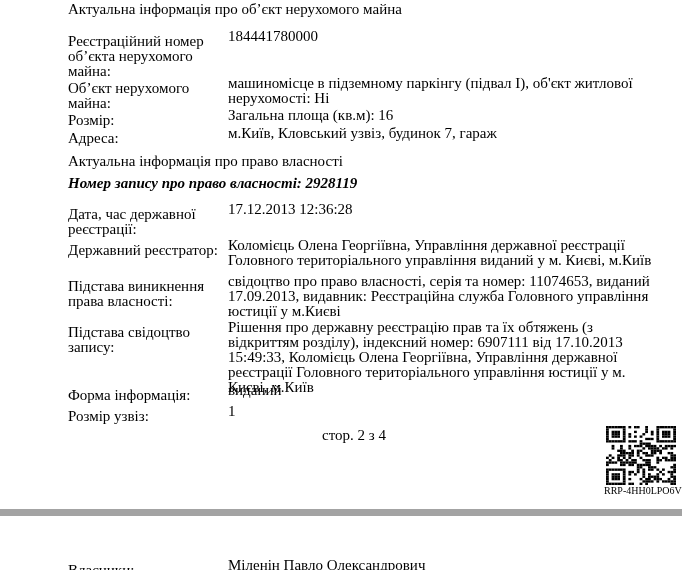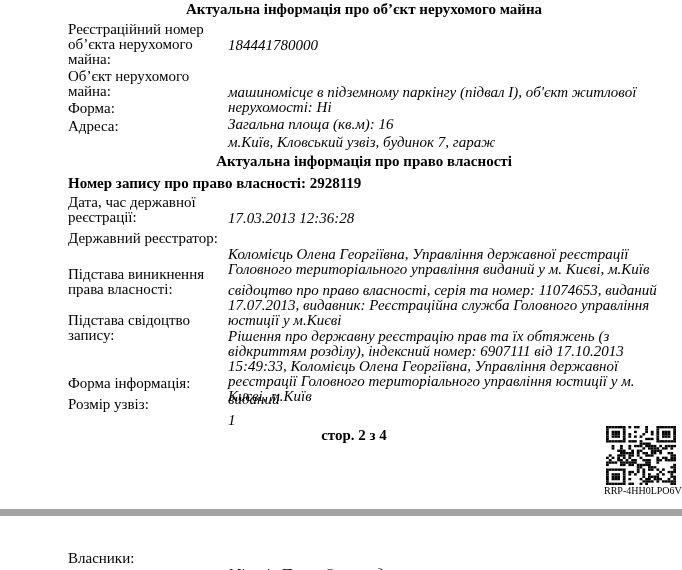"Актуальна інформація про об’єкт" .sec-title { font-weight: bold -> normal; text-align: center -> none }
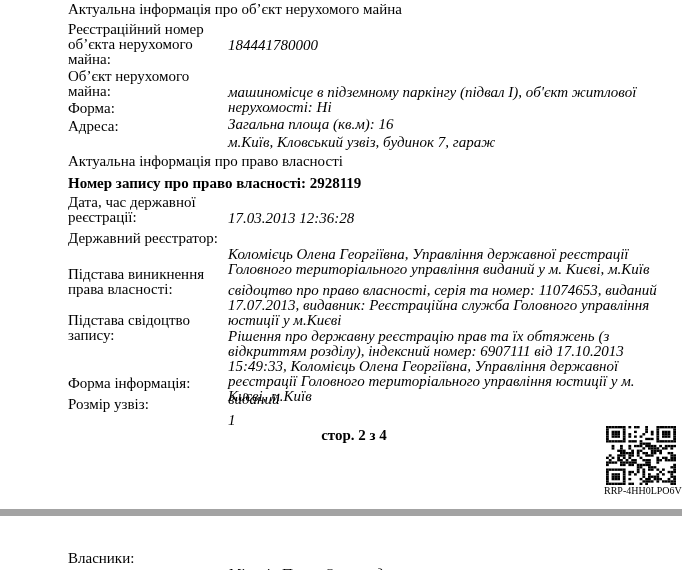"Реєстраційний номер об’єкта нерухомого" .row .lbl { top: 0 -> 12px }
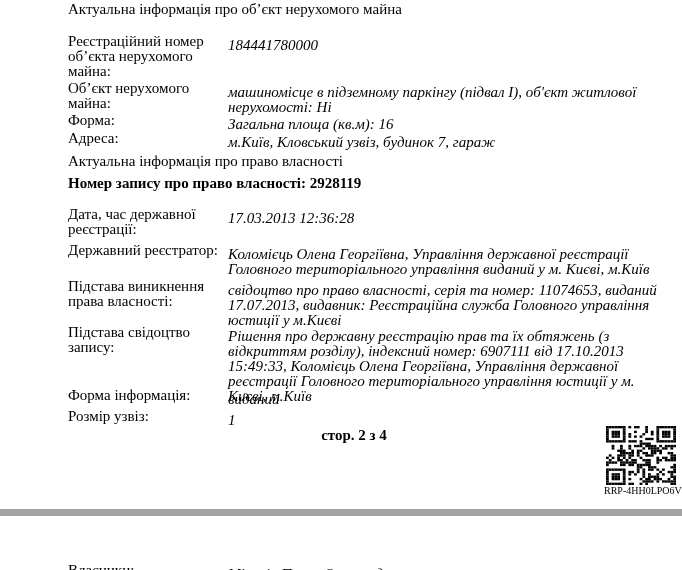"184441780000" .row .val { font-style: italic -> none; top: 16px -> 7px }
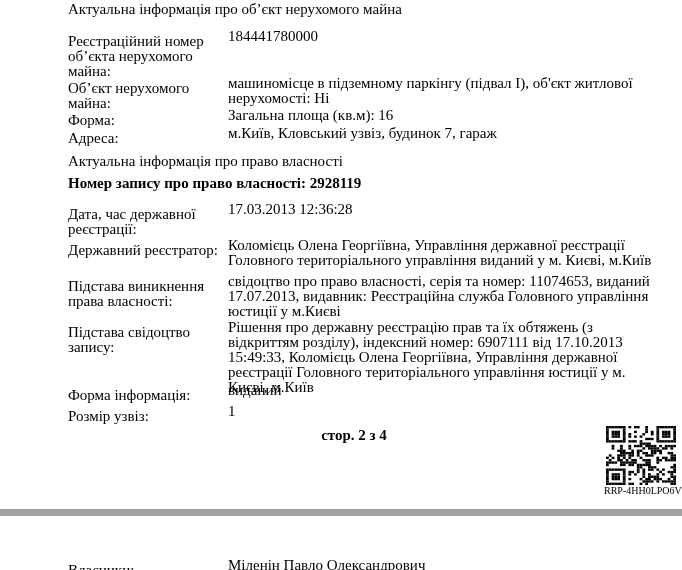"Форма:" div.lbl { text: Форма -> Розмір }
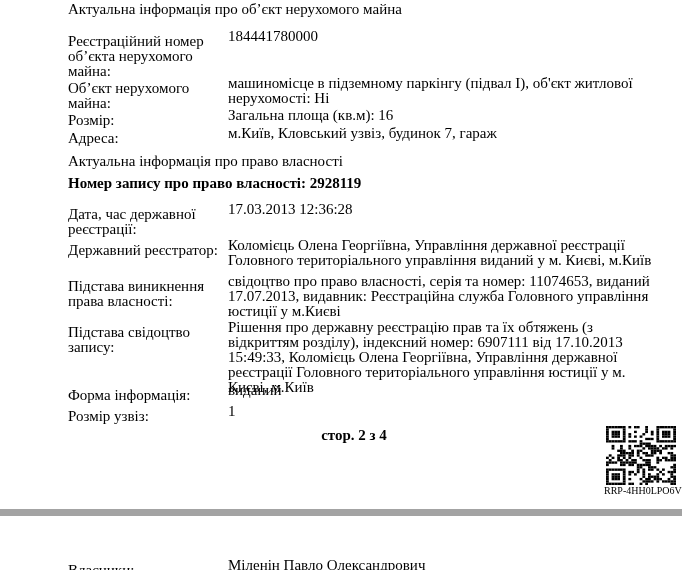"Номер запису про право власності:" .record-line { font-style: none -> italic }
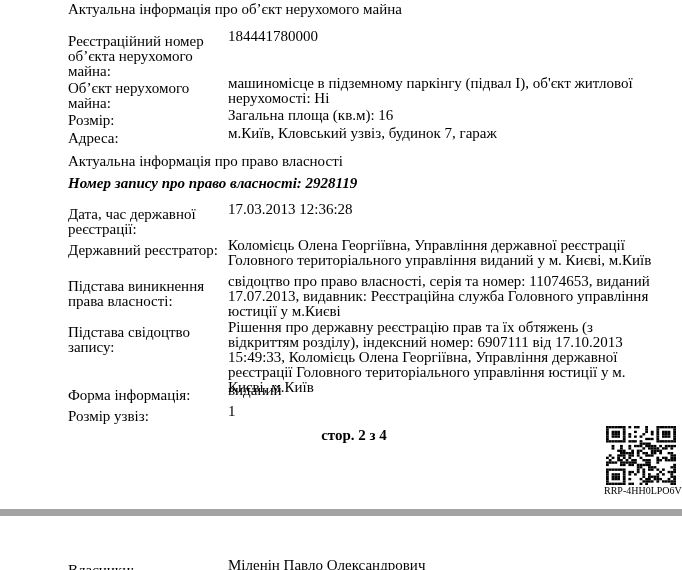"17.03.2013 12:36:28" div.val { text: 17.03.2013 -> 17.12.2013 }
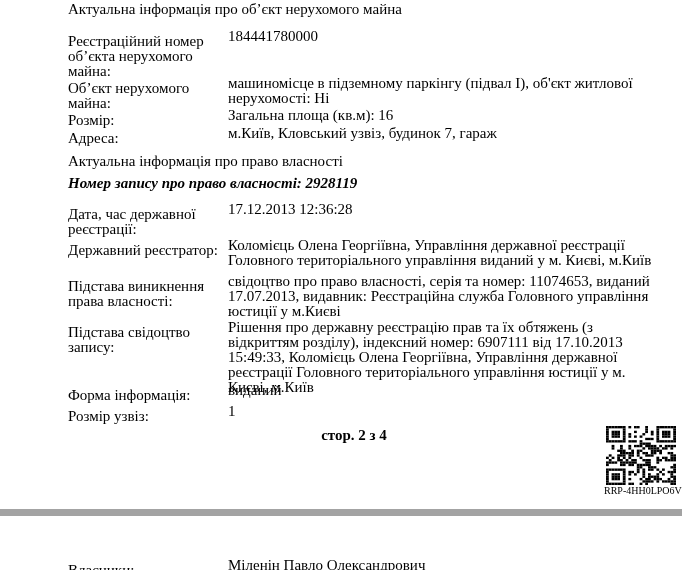"свідоцтво про право власності, серія" div.val { text: 17.07.2013 -> 17.09.2013 }
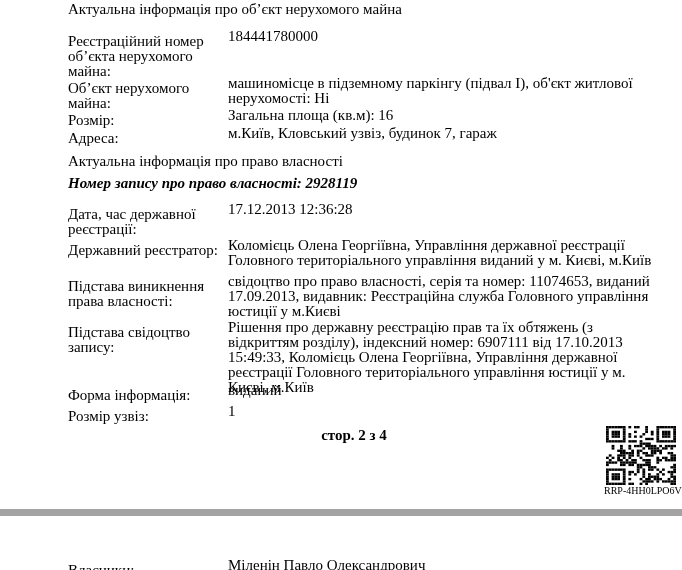"стор. 2 з 4" .page-label { font-weight: bold -> none }
